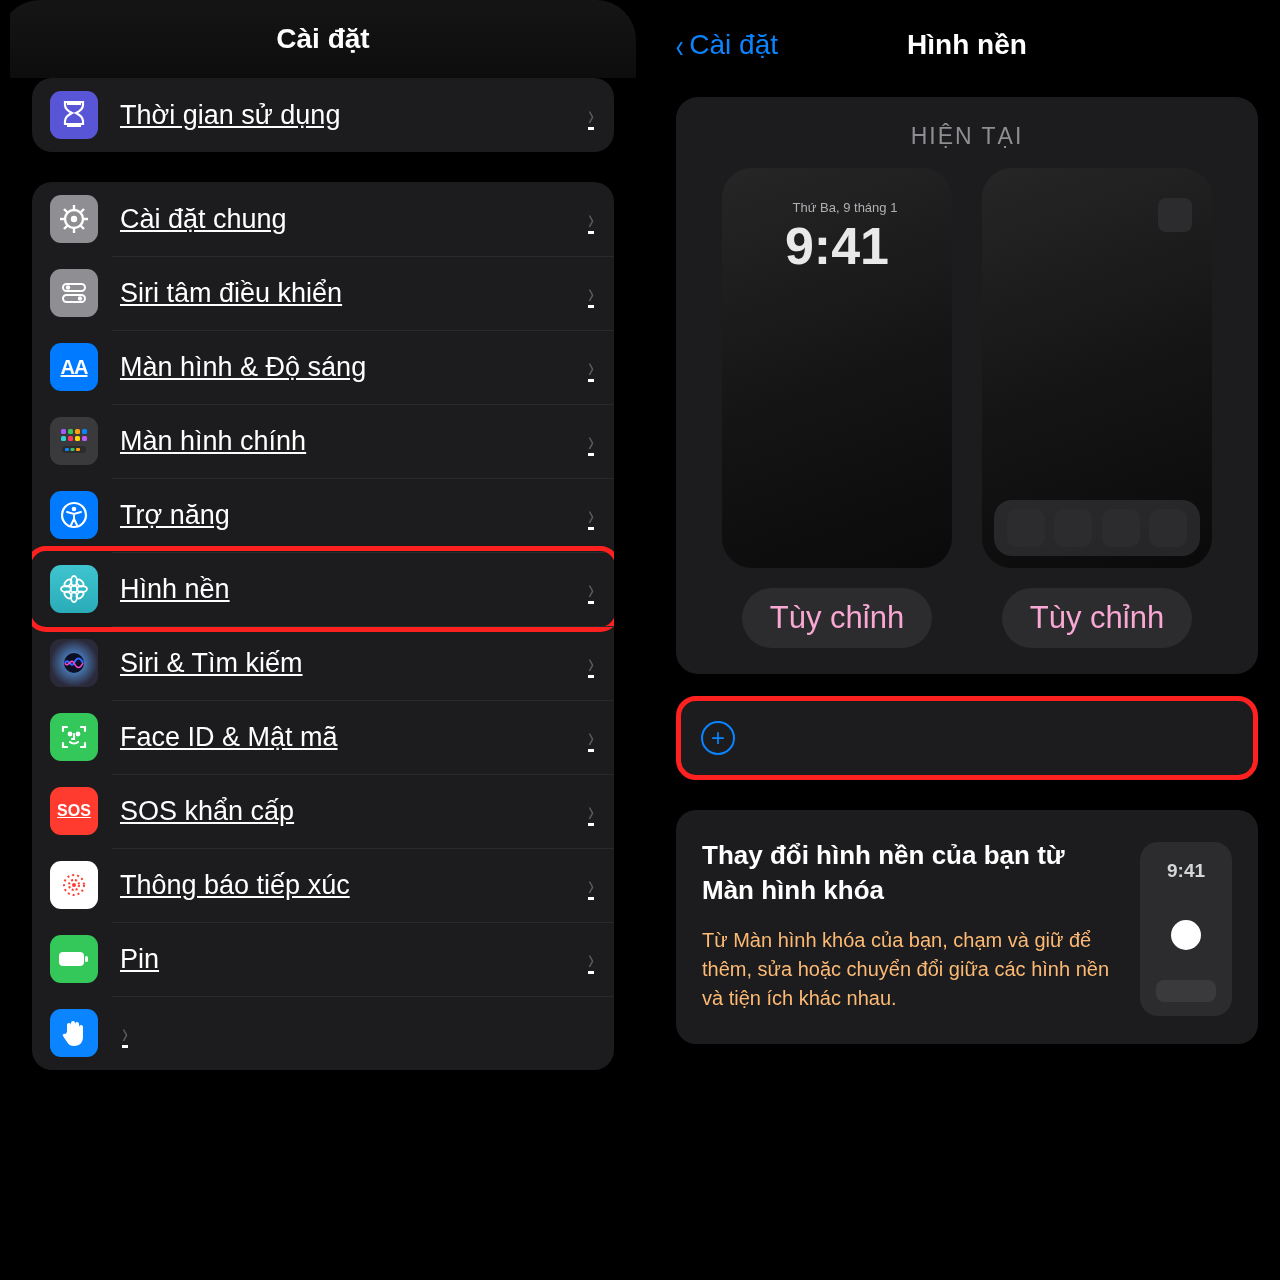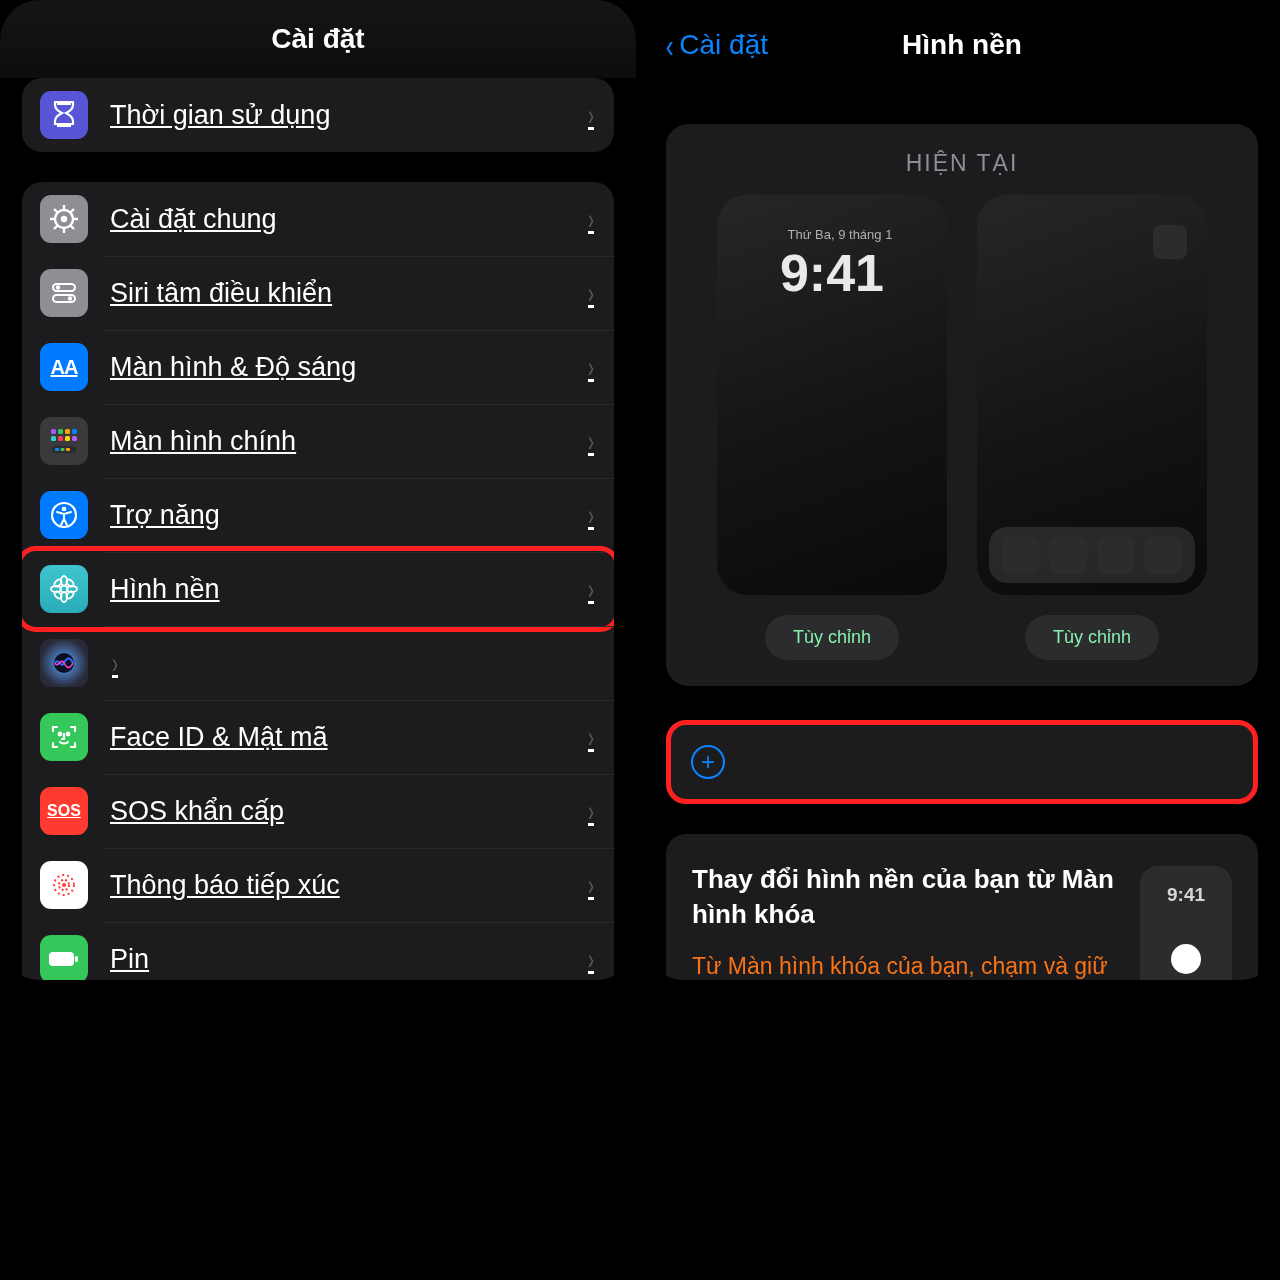"Cài đặt" .panel { height: 980px -> 1280px; padding-left: none -> 10px }
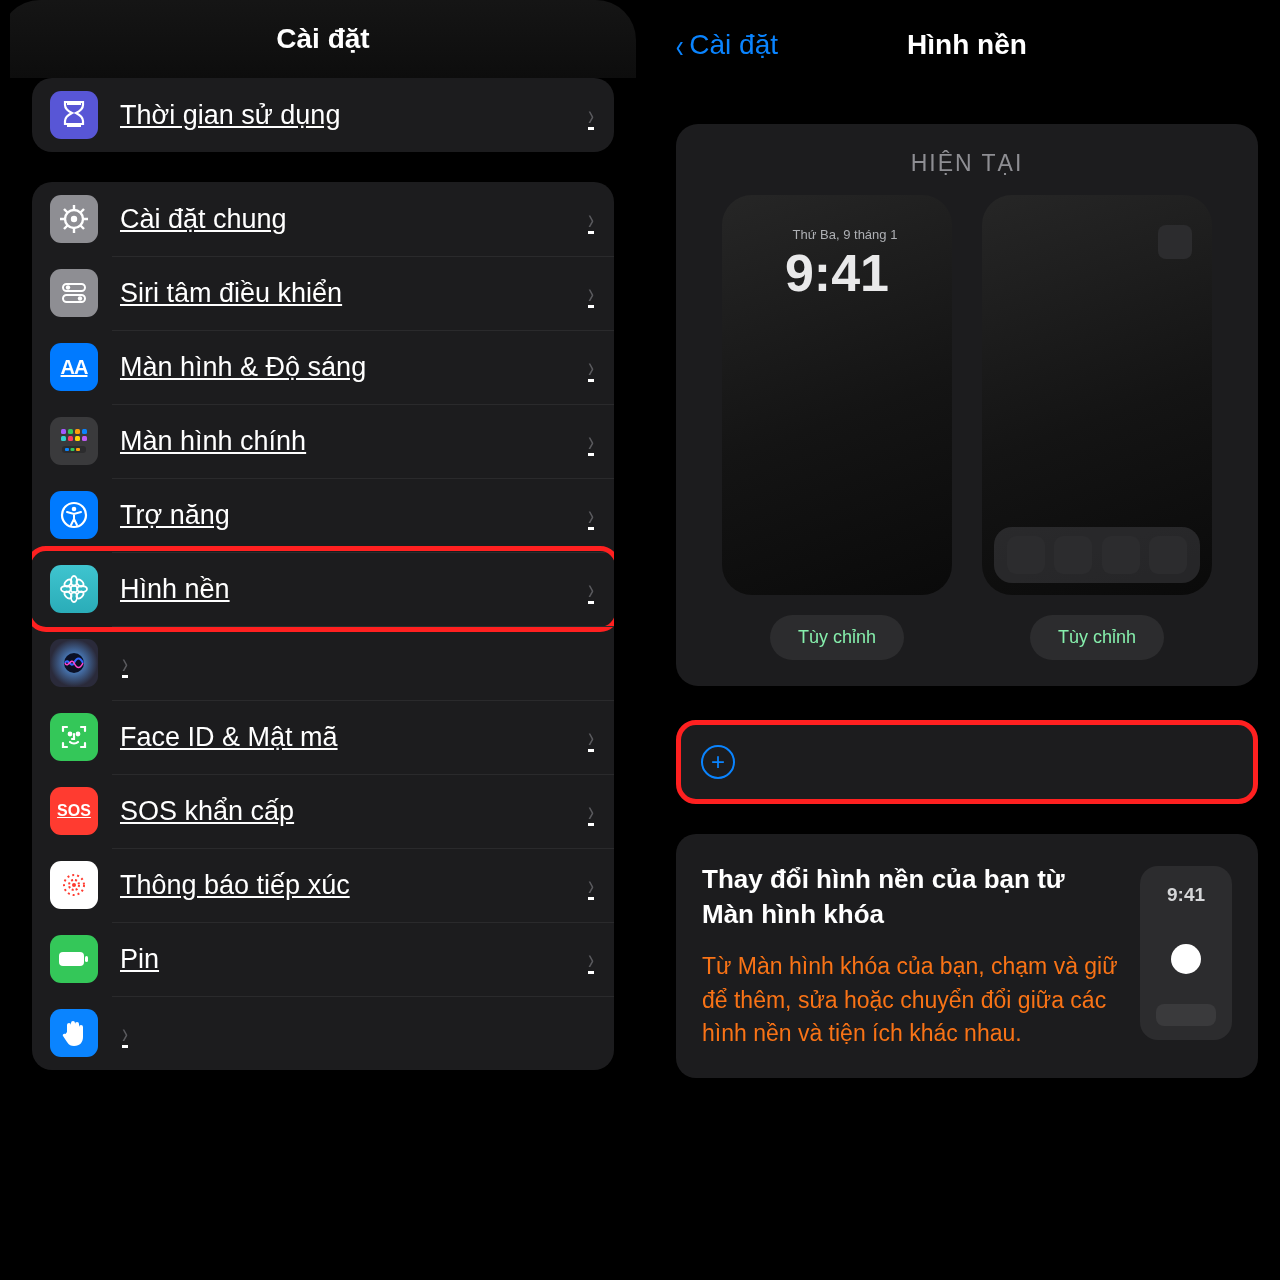"HIỆN TẠI" .card { margin: 34px 22px -> 7px 22px }
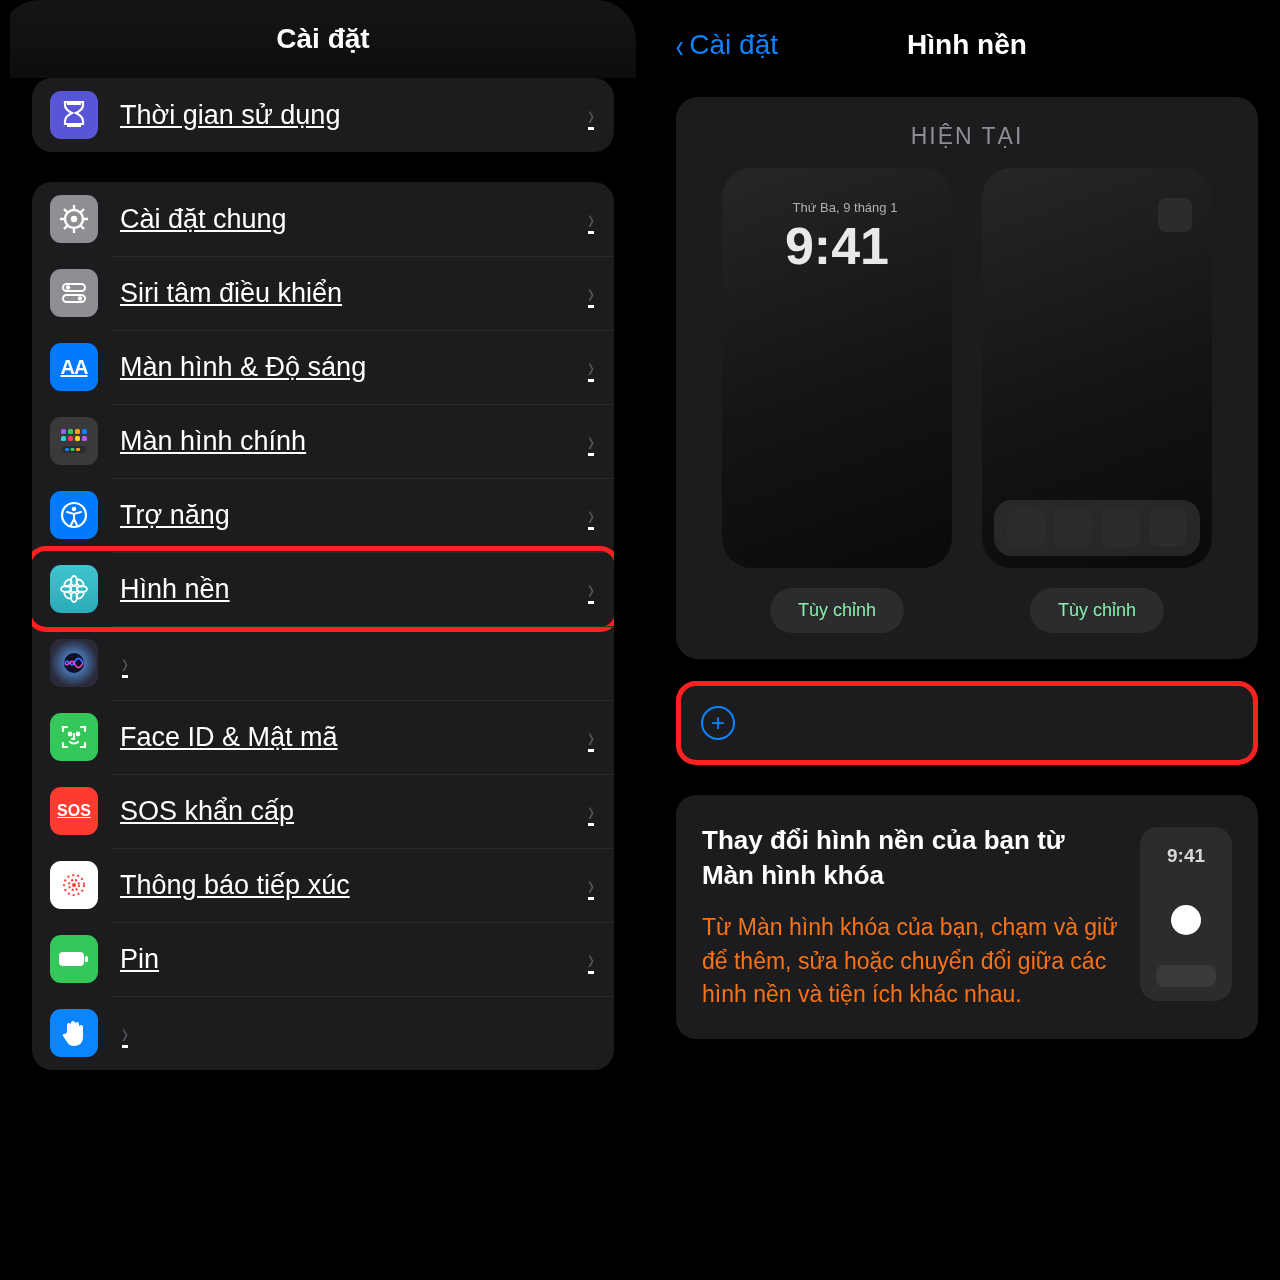"Tùy chỉnh" .customize-btn { color: #86efac -> #f9a8d4; font-size: 18px -> 31px }
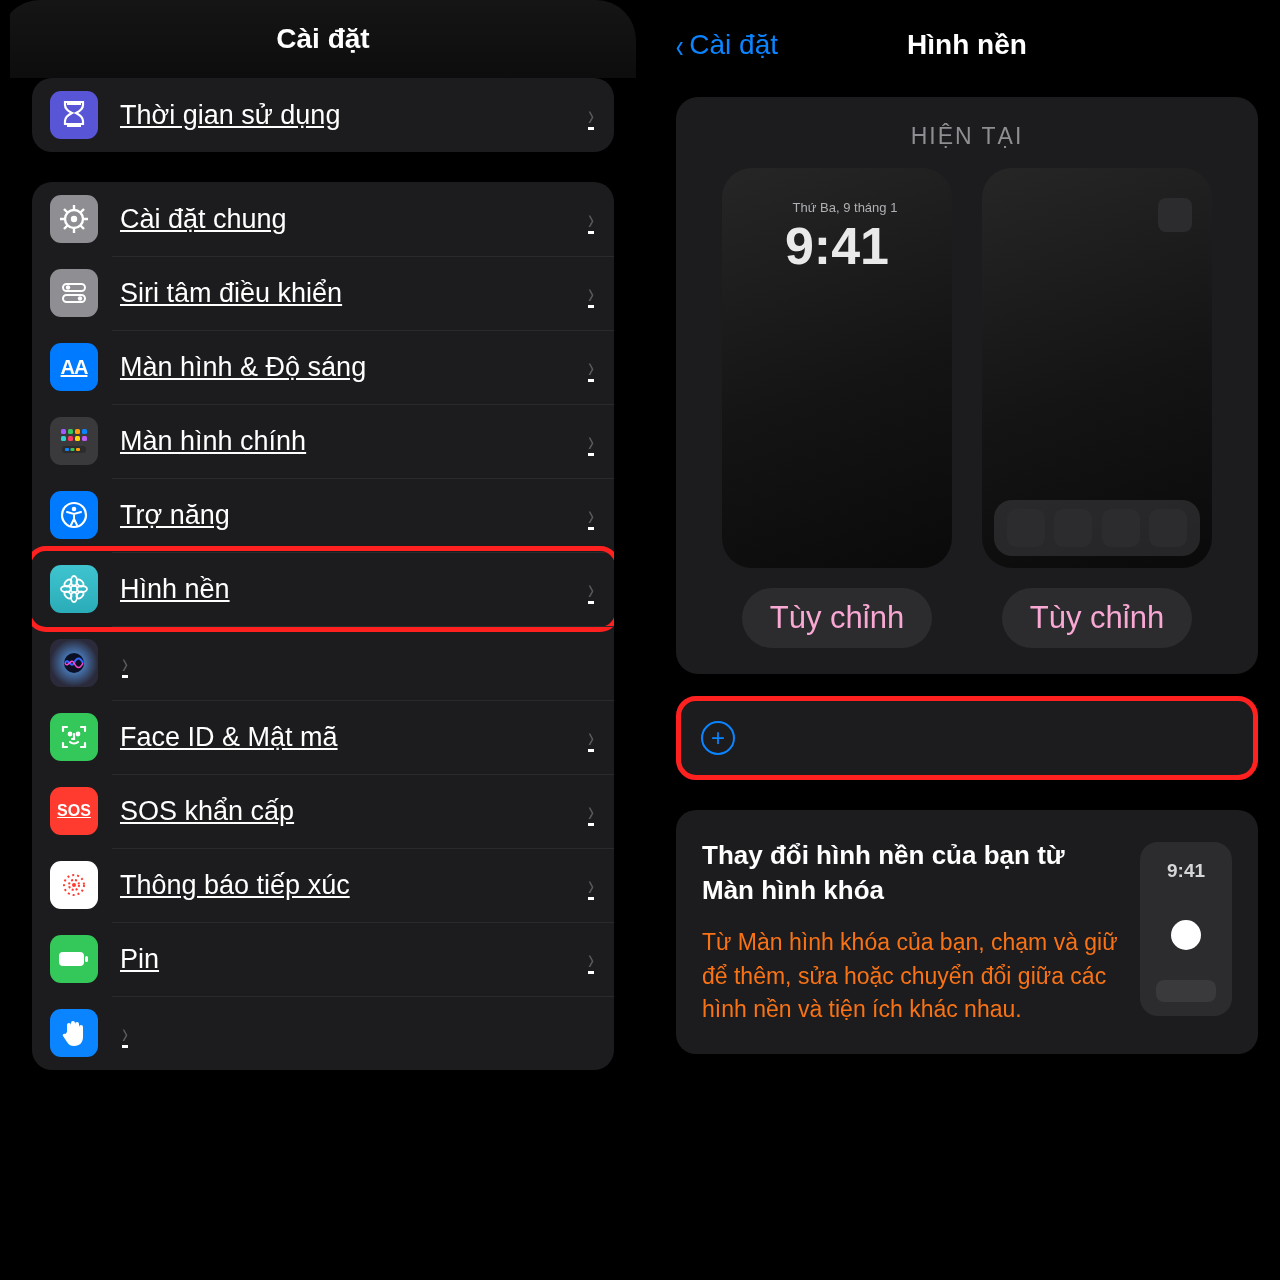"Siri & Tìm kiếm" div.lbl { html: none -> <div>Siri &amp; Tìm kiếm</div> }
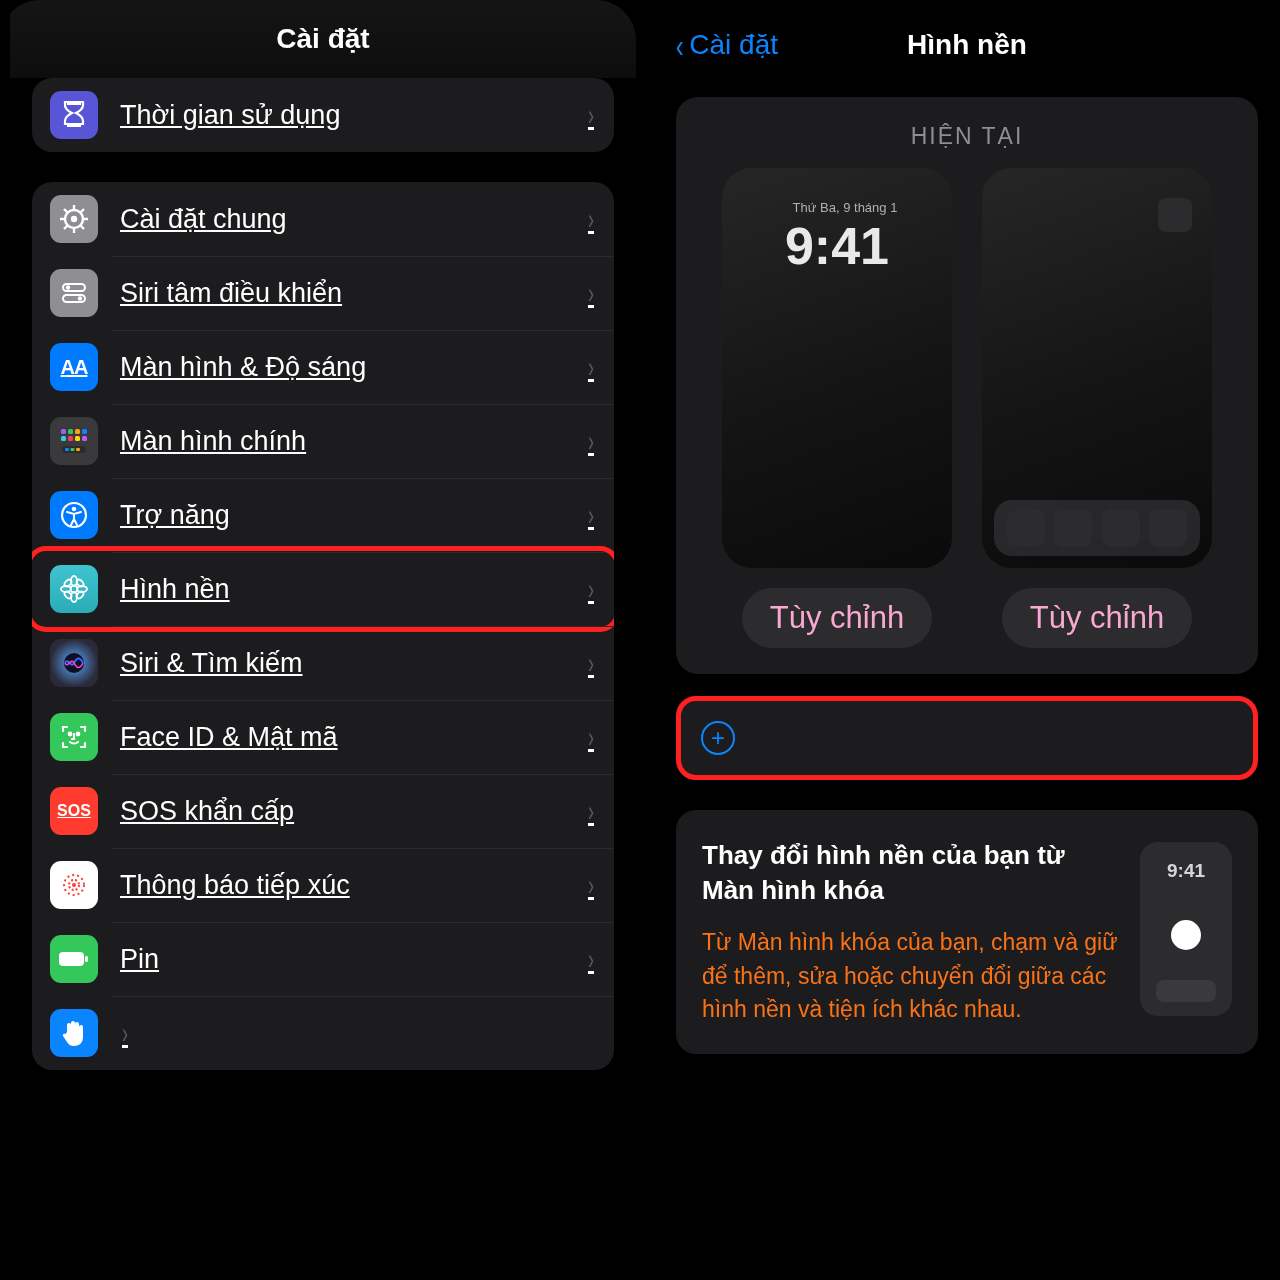"Từ Màn hình khóa của" .tip-body { color: #f97316 -> #fdba74; font-size: 23px -> 20px }
